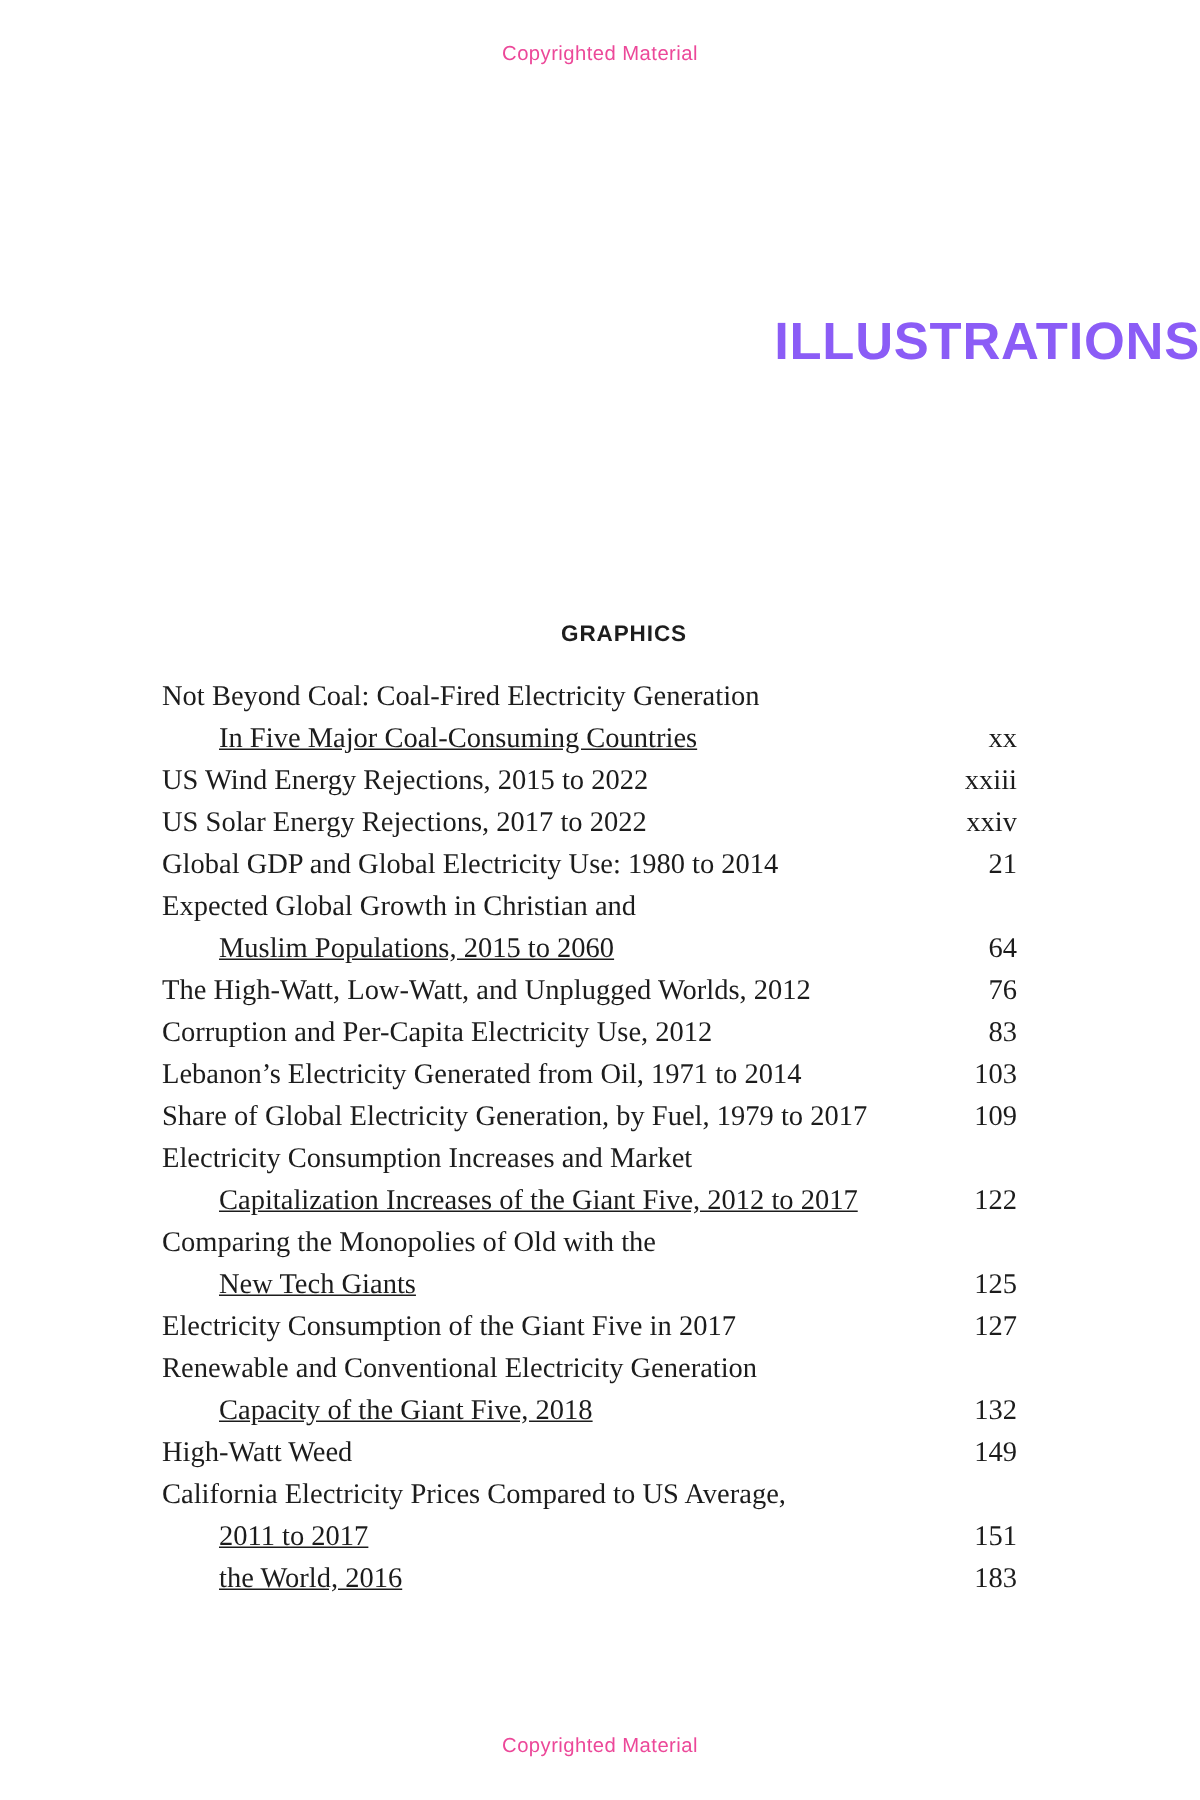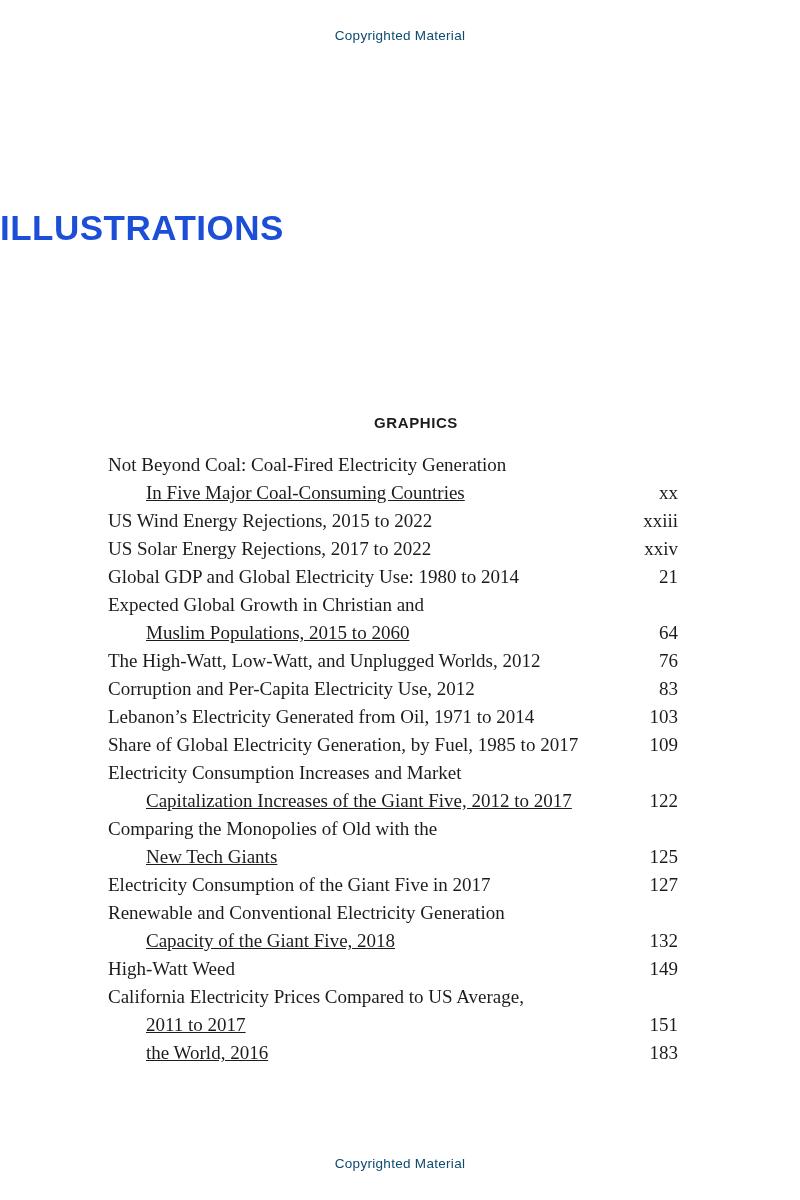"Copyrighted Material" .copyright { color: #0c4a6e -> #ec4899 }
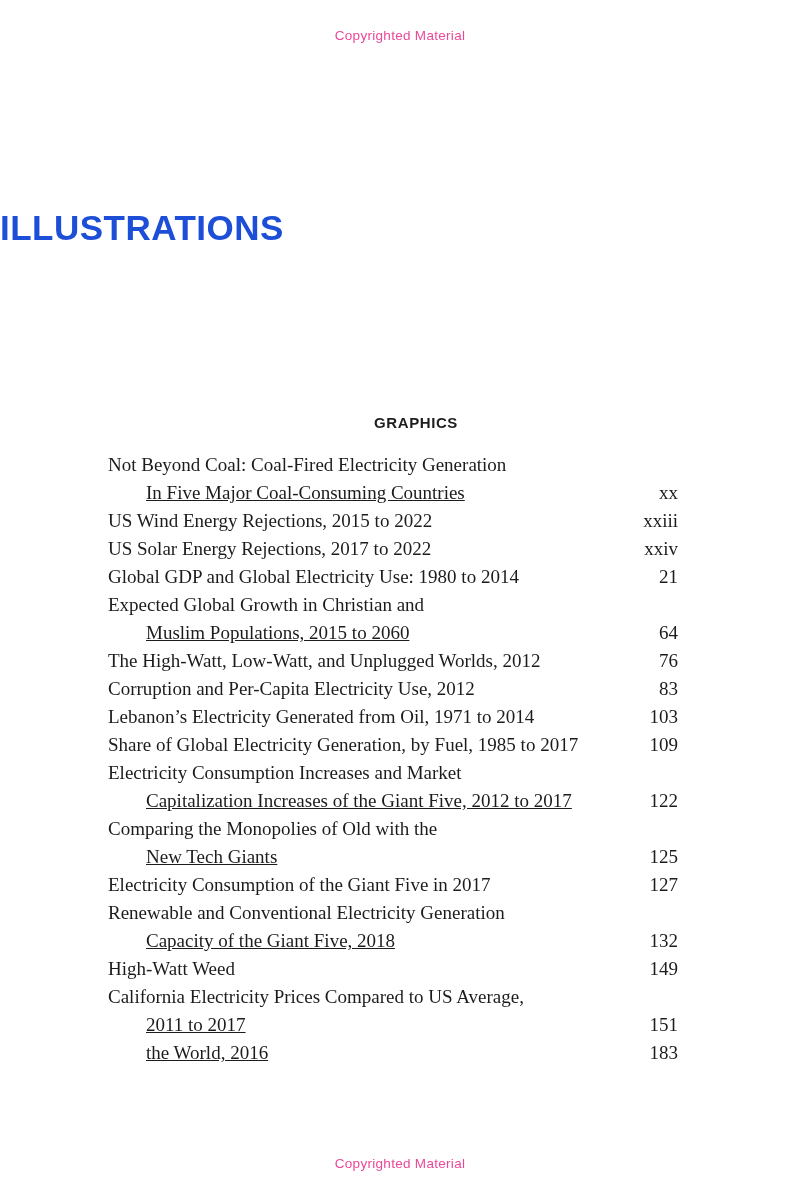"ILLUSTRATIONS" .title { color: #1d4ed8 -> #8b5cf6; text-align: left -> right }
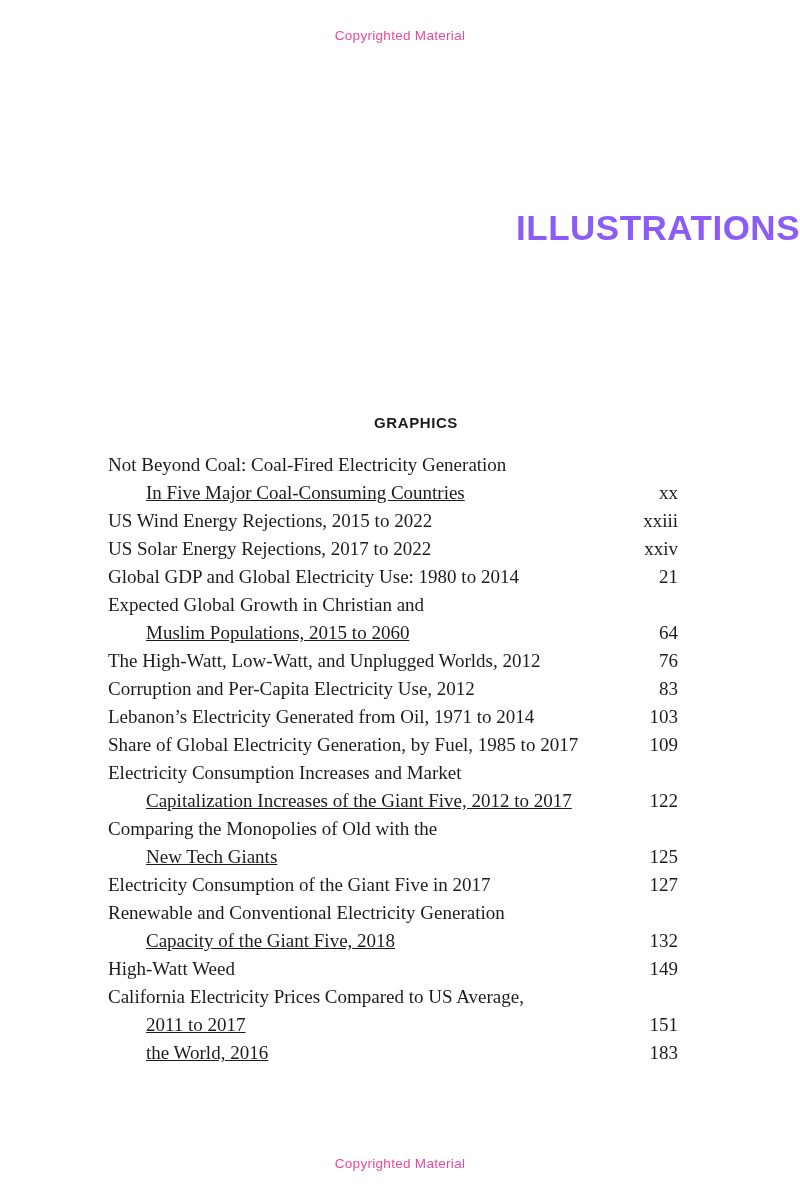"Share of Global Electricity Generation," span.toc-text { text: 1985 -> 1979 }
